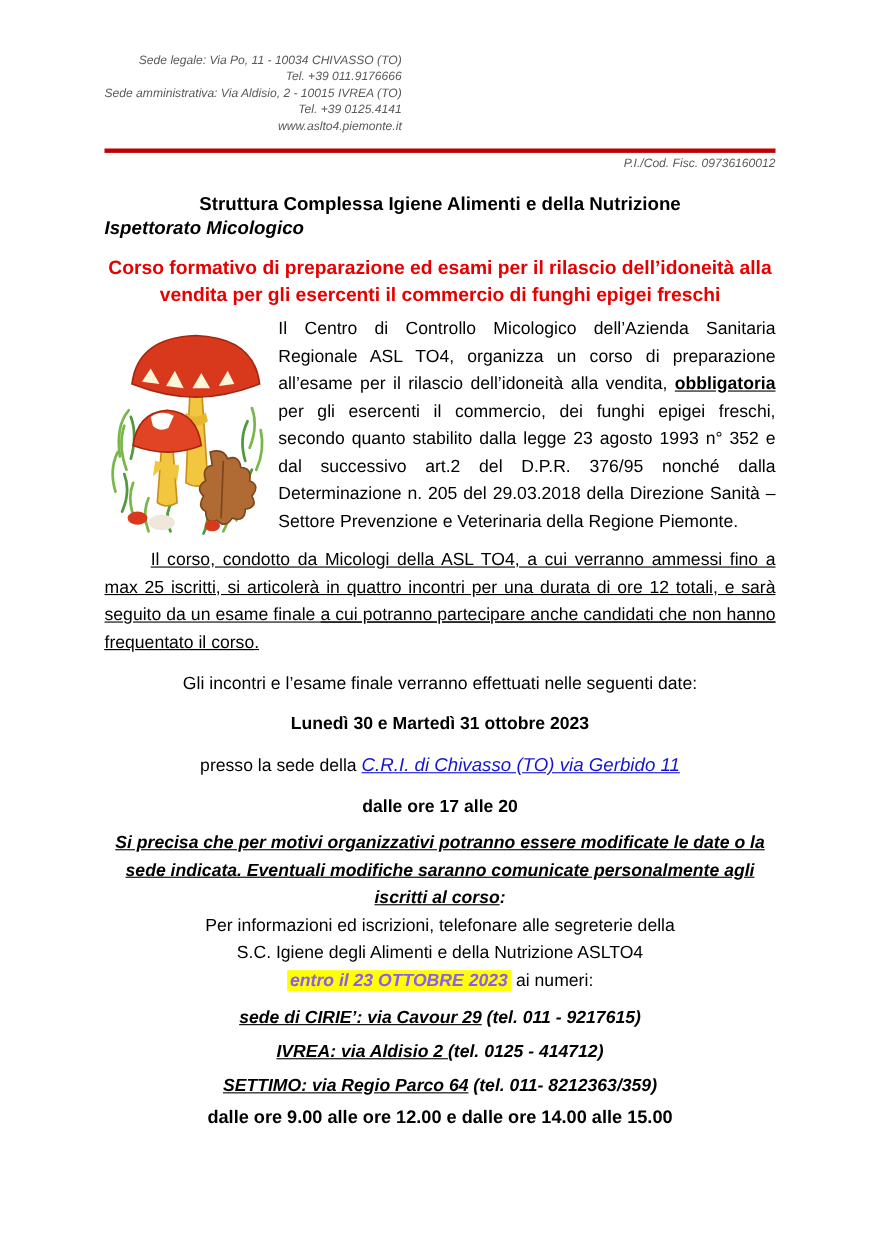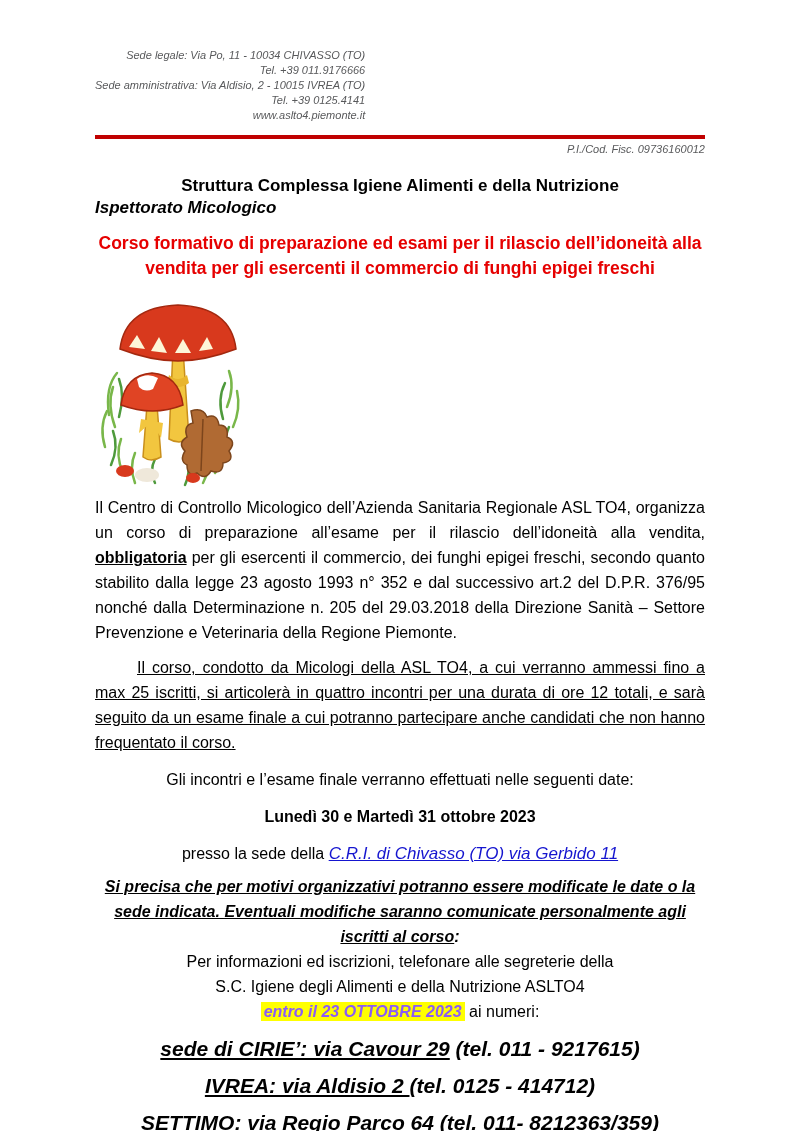"Il Centro di Controllo Micologico" .intro { flex-direction: column -> none }
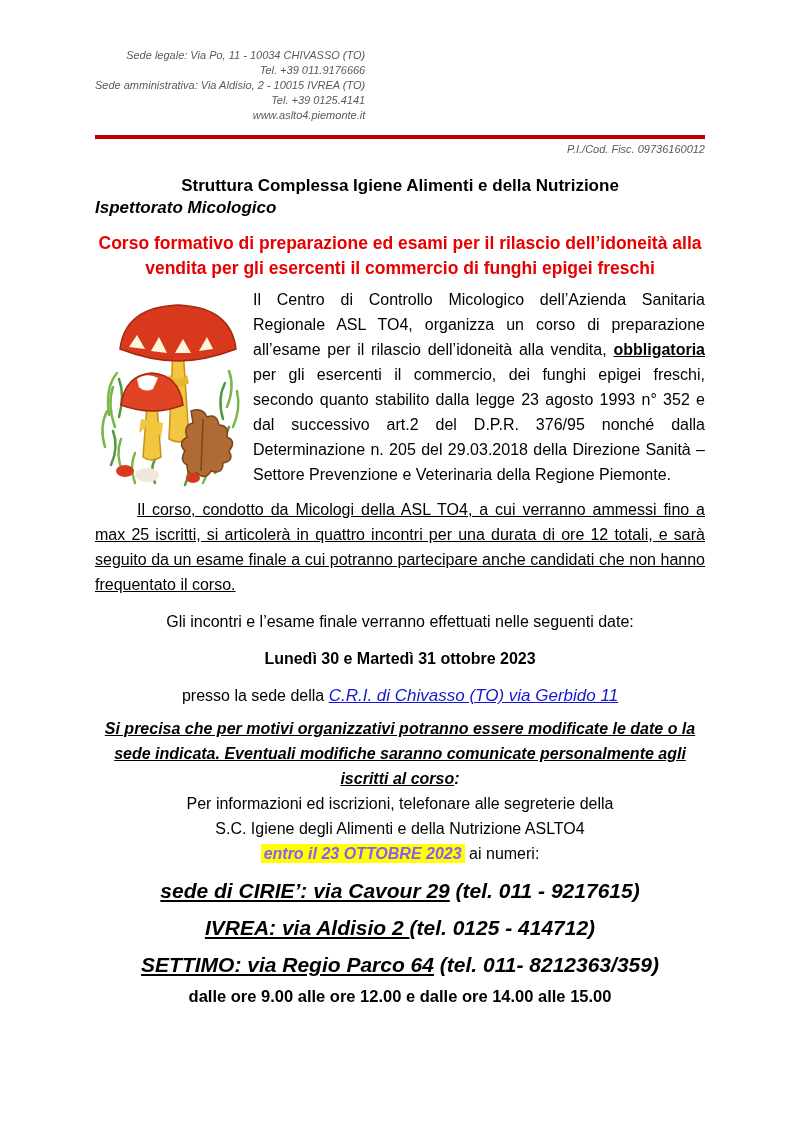"dalle ore 17 alle 20" p.center { html: none -> <p>dalle ore 17 alle 20</p> }
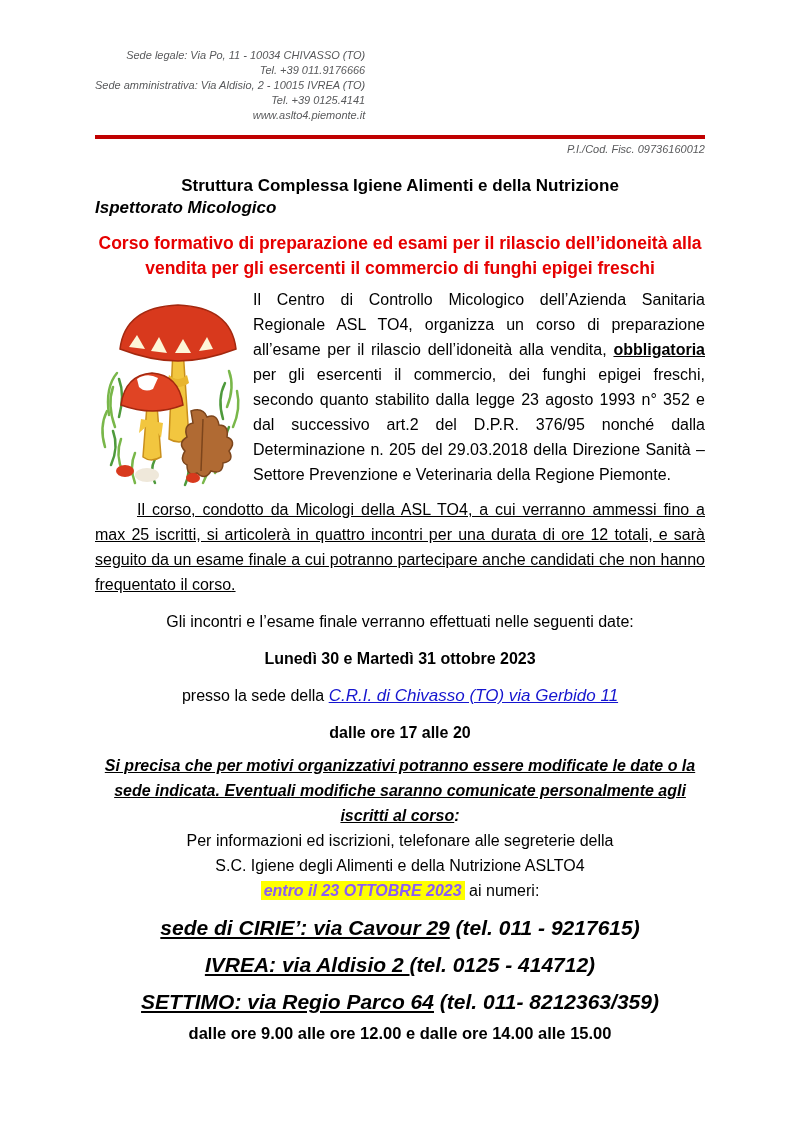"sede di CIRIE’: via Cavour" .office-line { font-size: 21px -> 16px }
